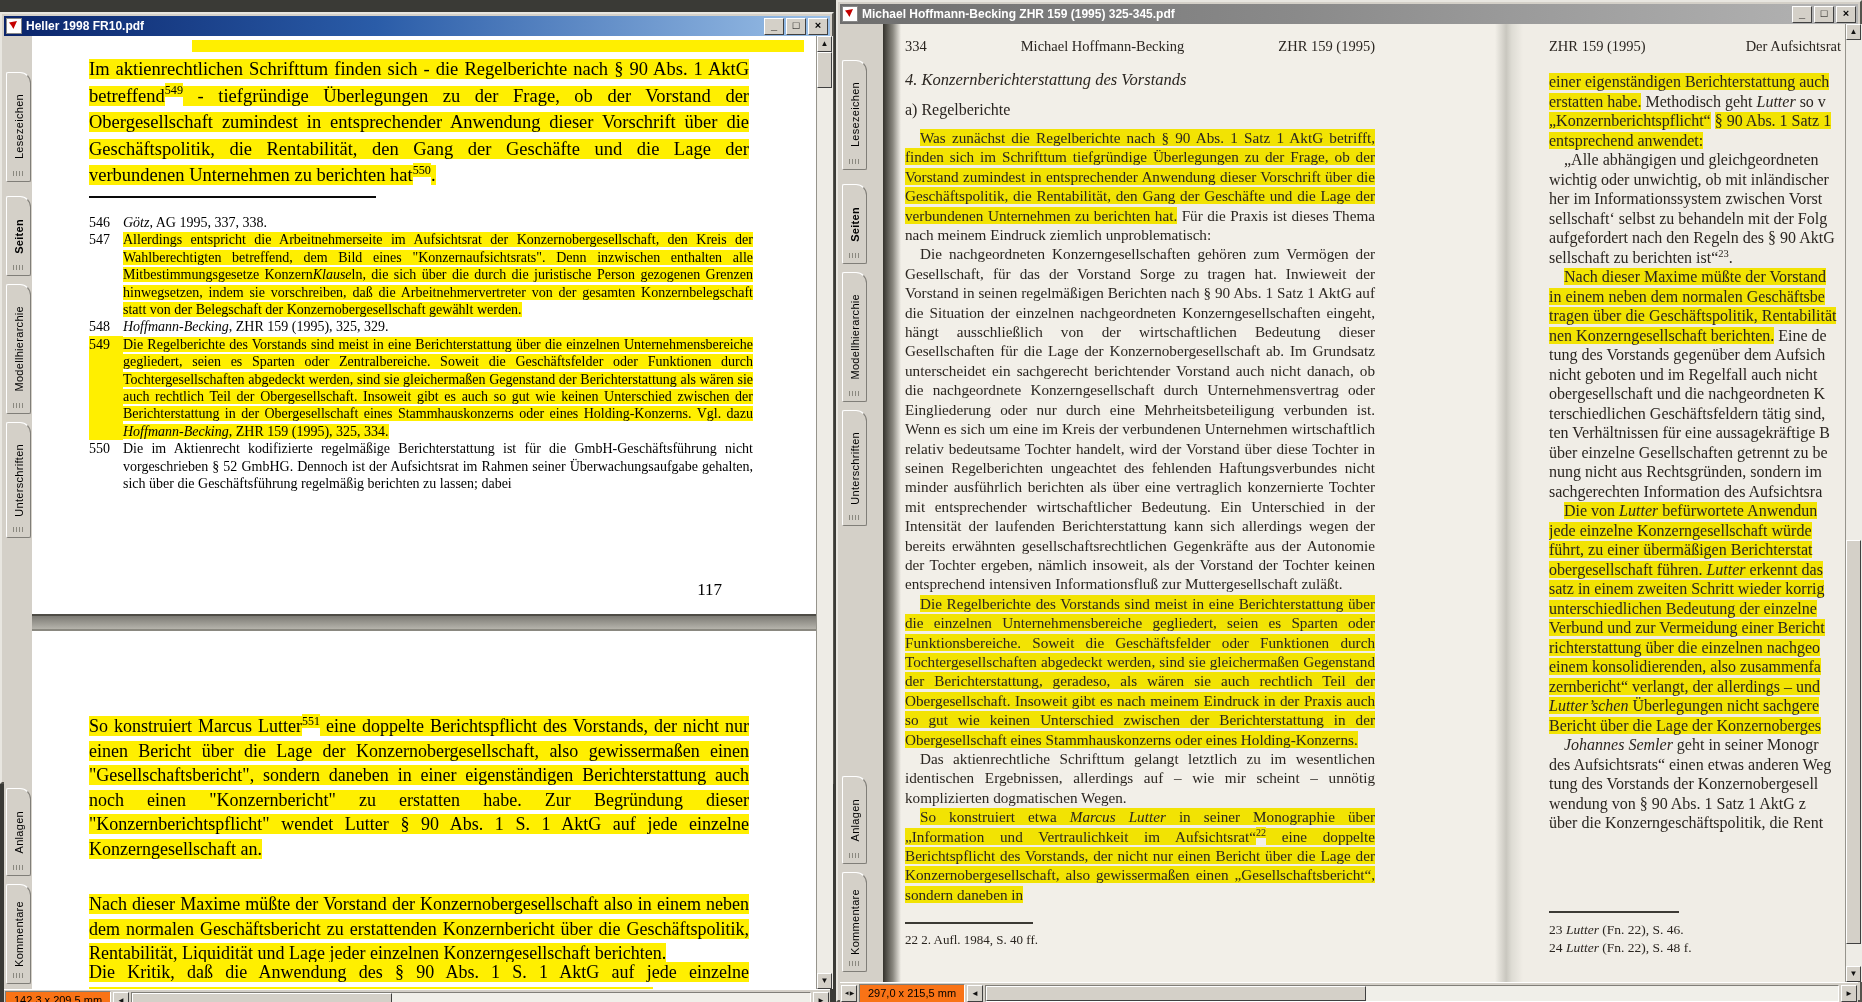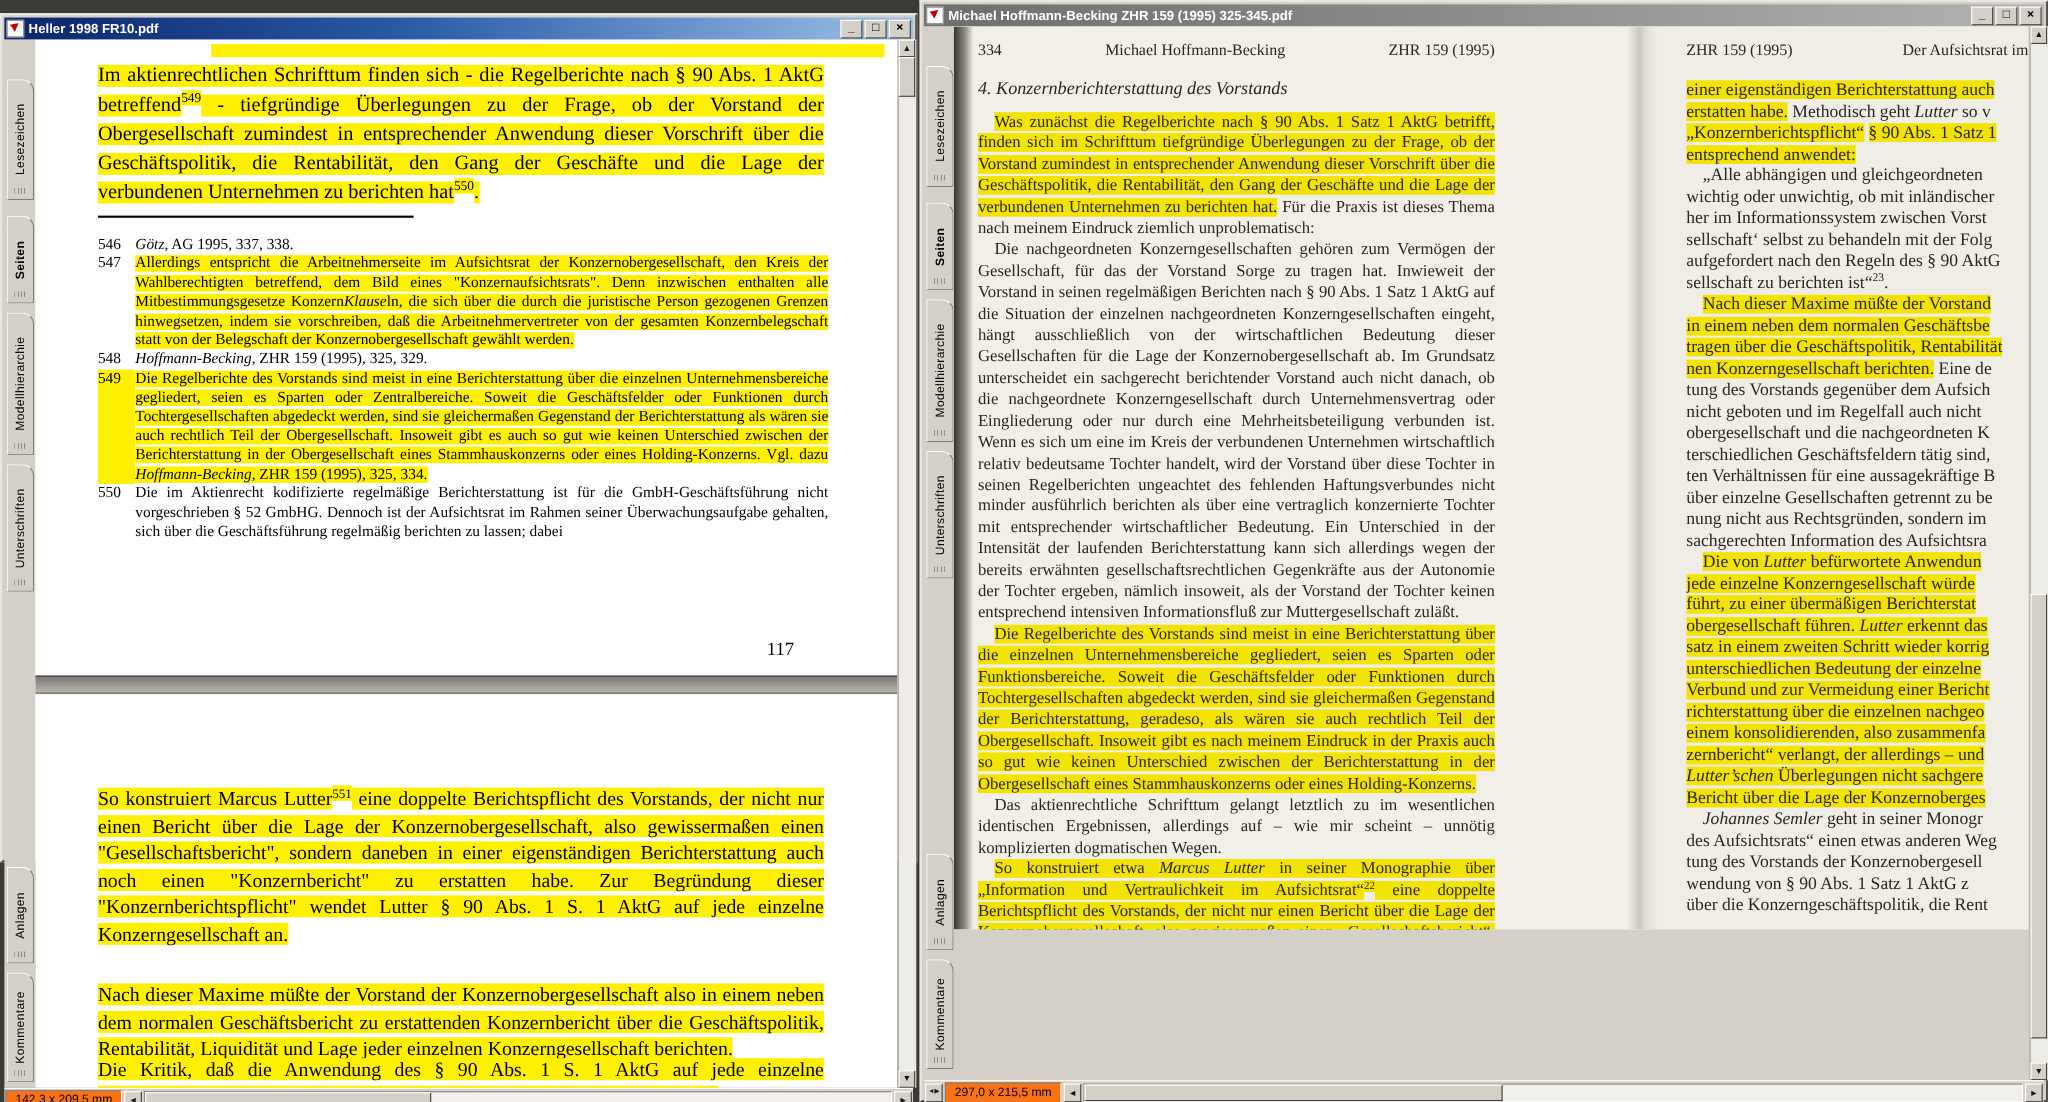"334" div.doc { height: 821px -> 958px; left: 29px -> 45px }
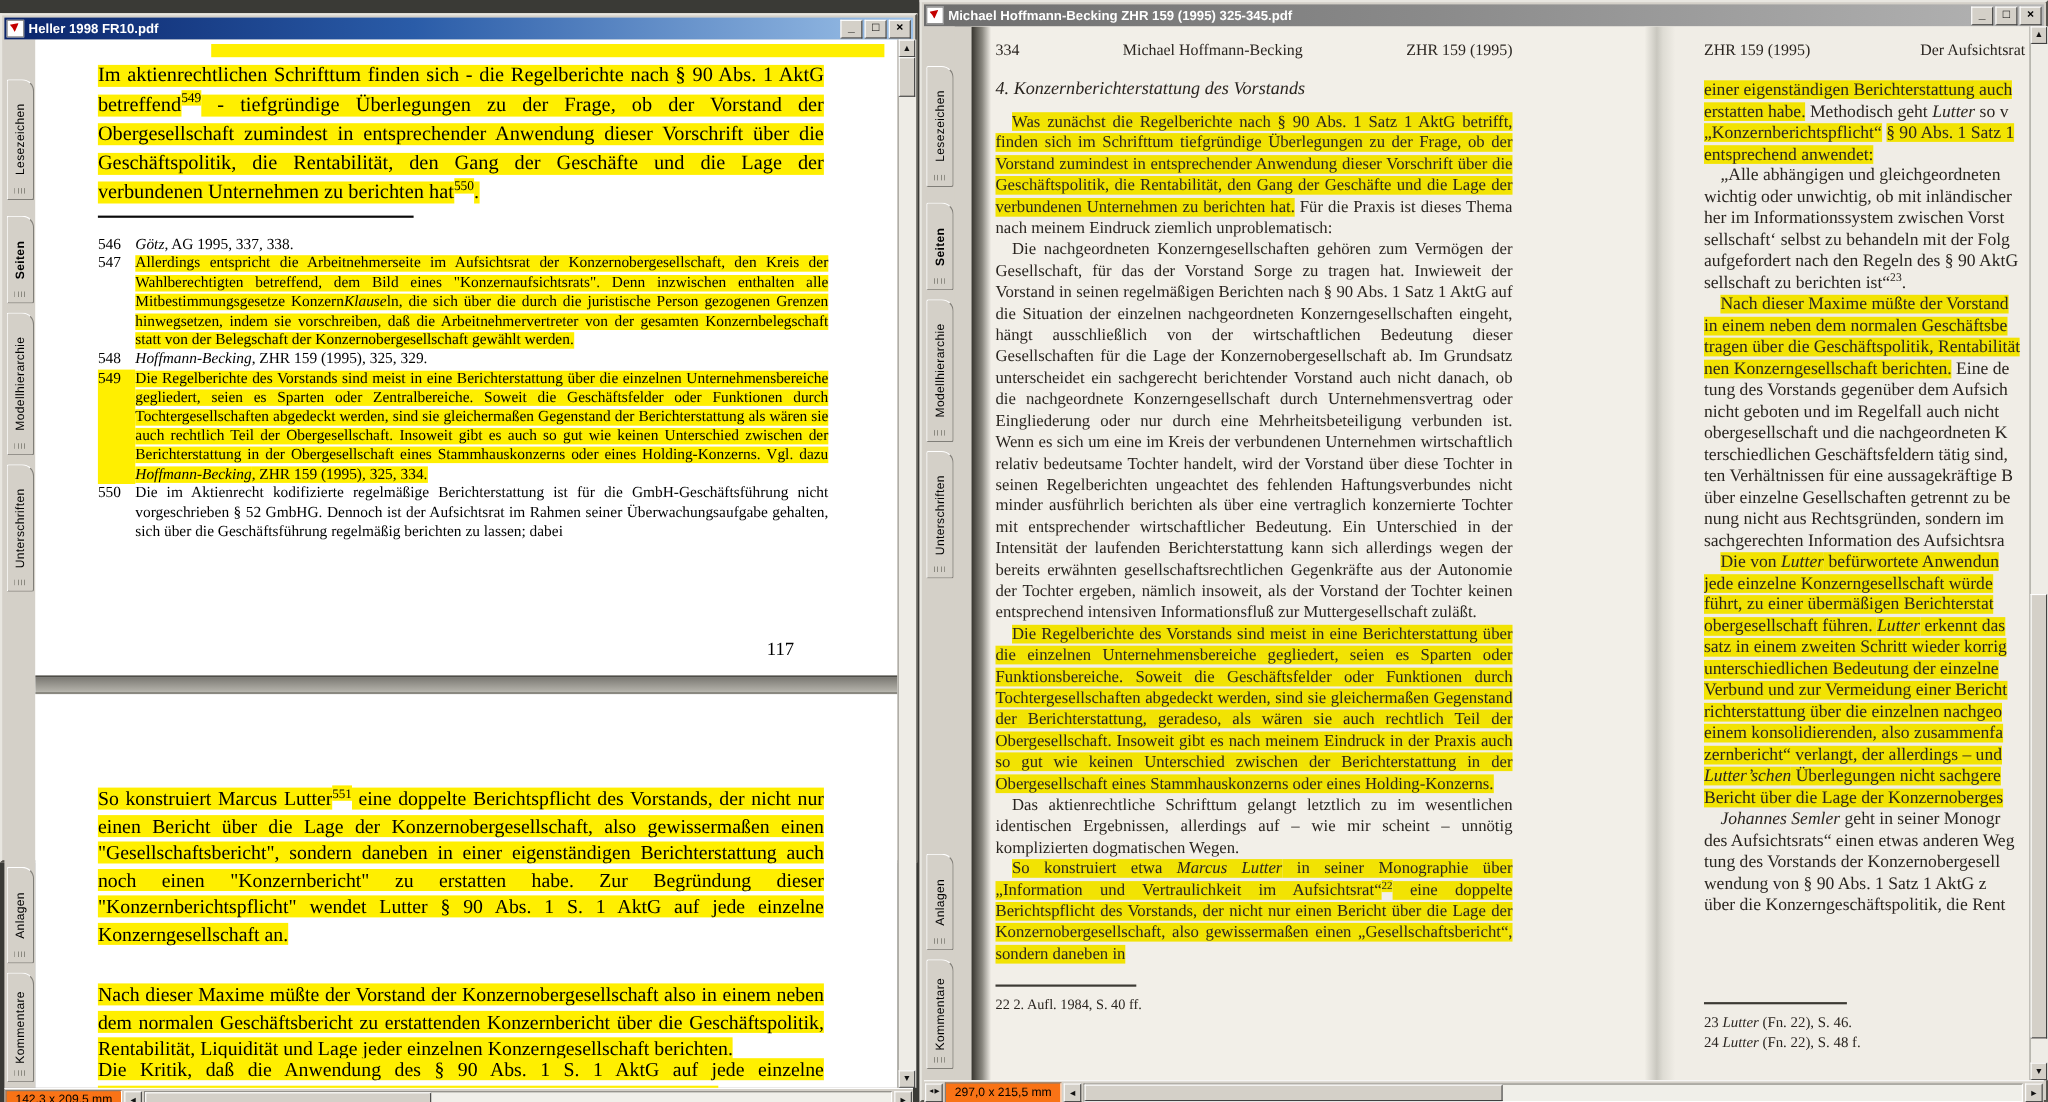"a) Regelberichte" div.msub { html: none -> <div>a) Regelberichte</div> }
